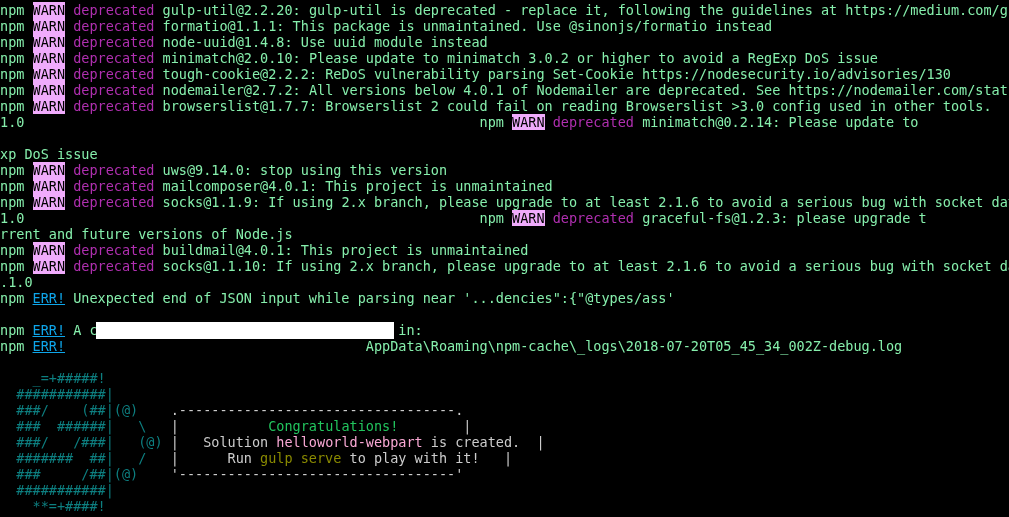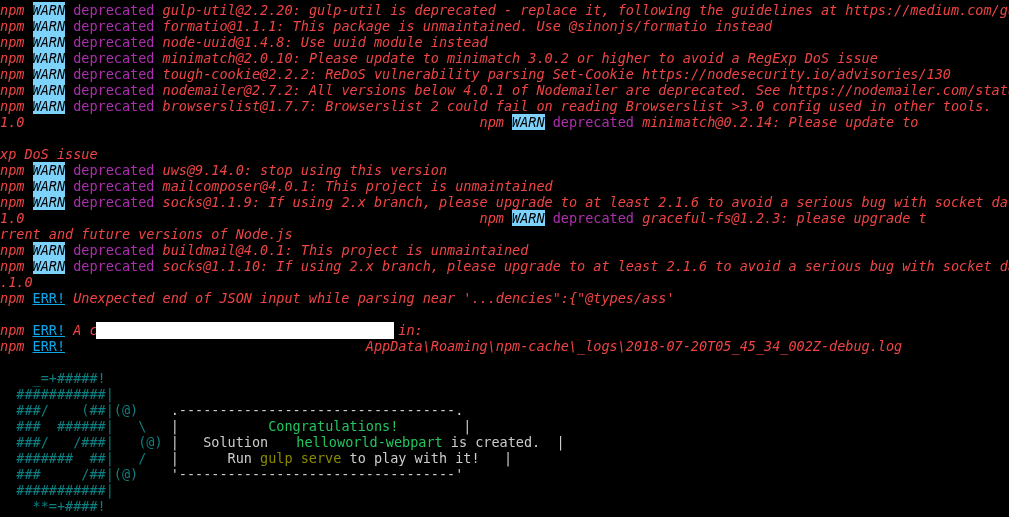"npm" .t-default { color: #ef4444 -> #86efac; font-style: italic -> none }
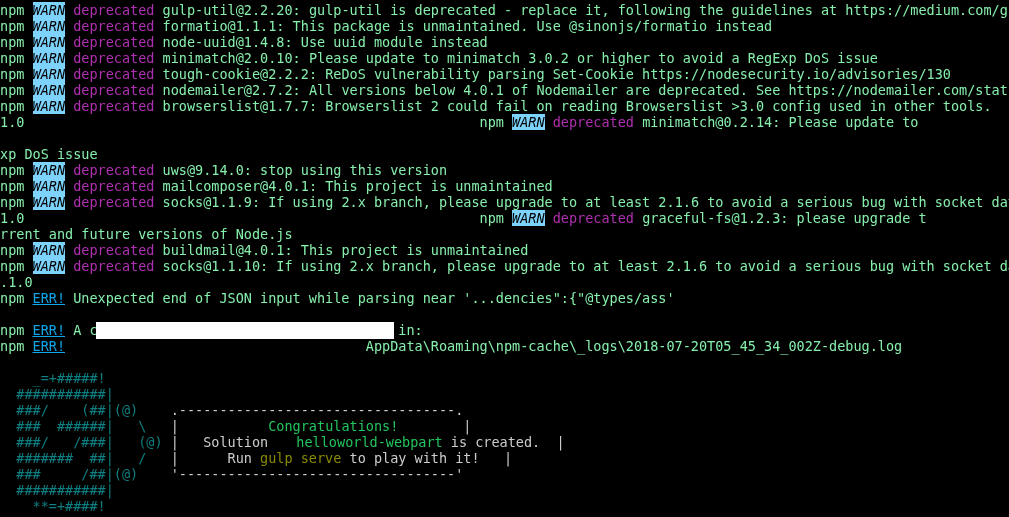"WARN" .t-warn { background: #7dd3fc -> #f0abfc; font-style: italic -> none }
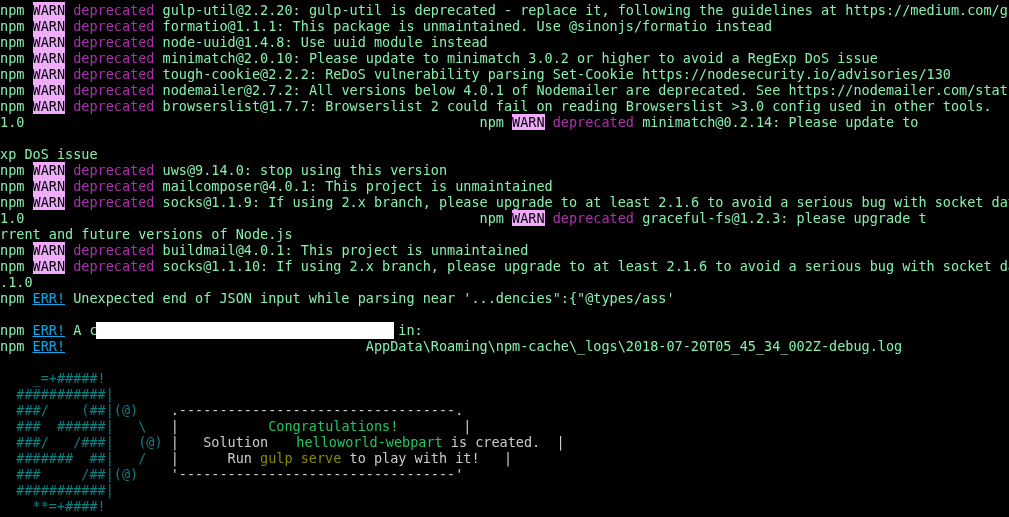"helloworld-webpart" .t-teal { color: #22c55e -> #f9a8d4; margin-left: 20px -> none }
